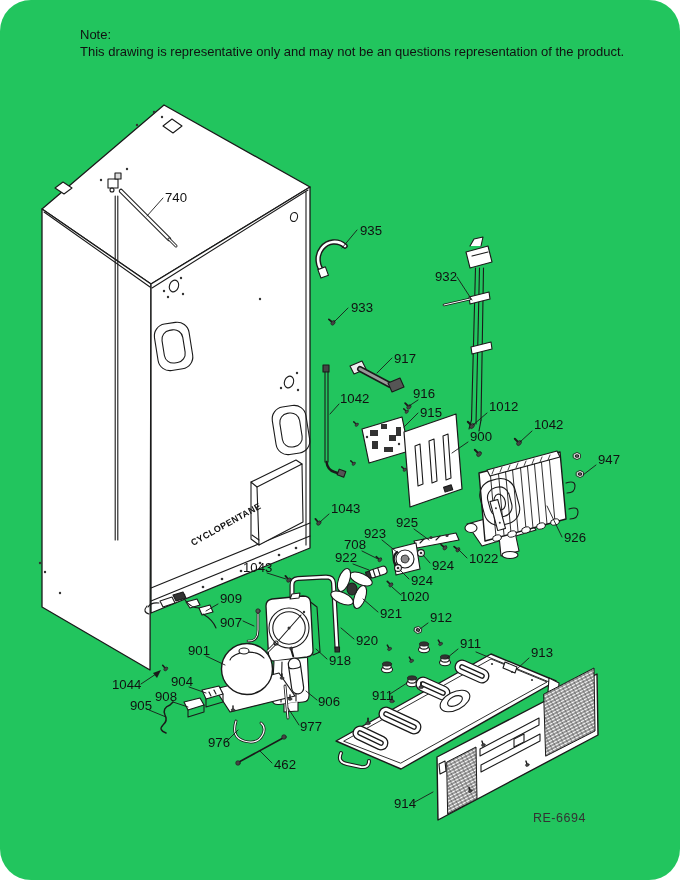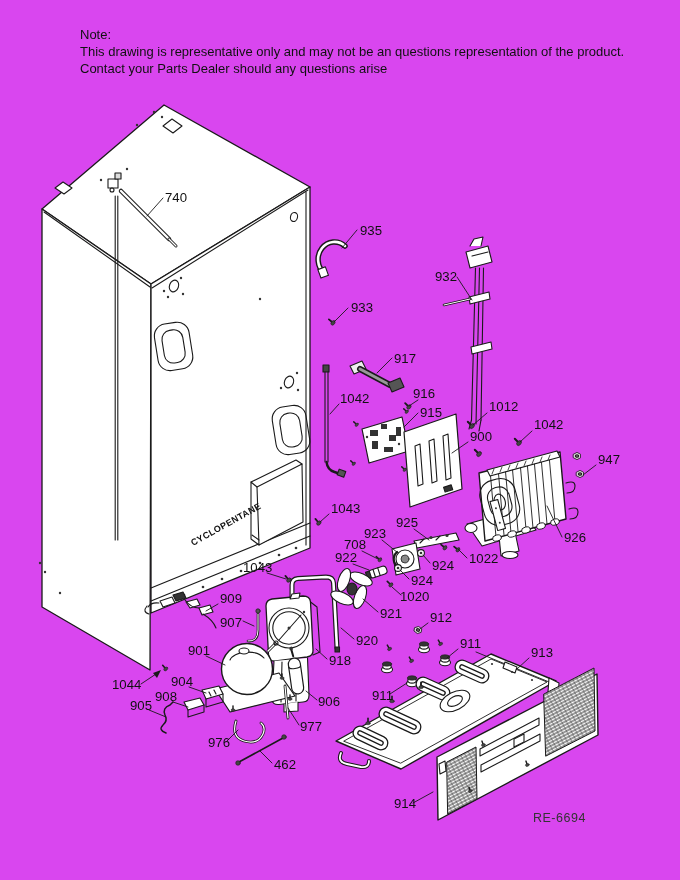"Note:" #page { background: #d946ef -> #22c55e; border-radius: none -> 31px }
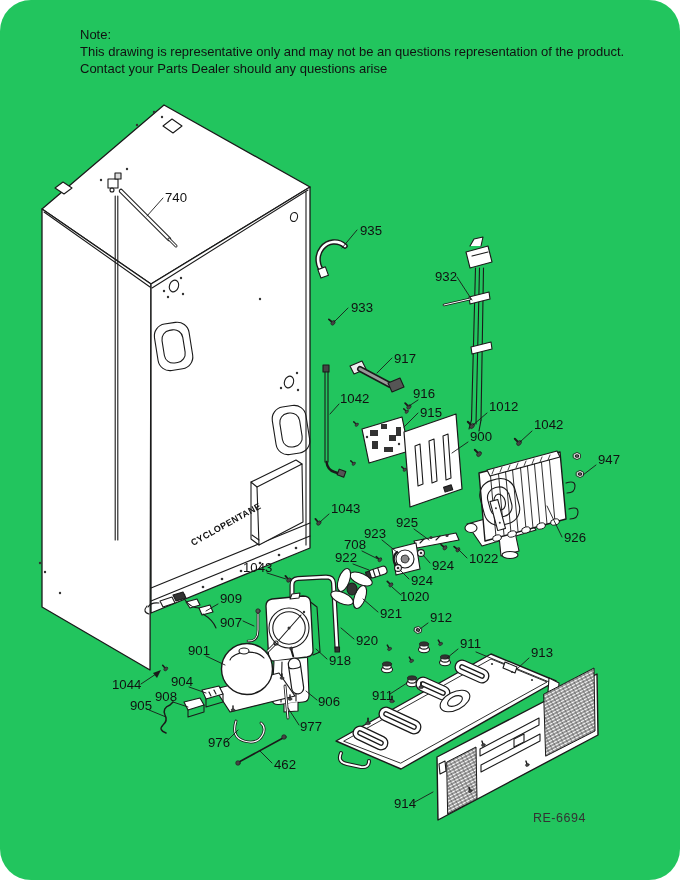"Contact your Parts Dealer should" div { html: <div>Contact your Parts Dealer should any questions arise</div> -> none }
